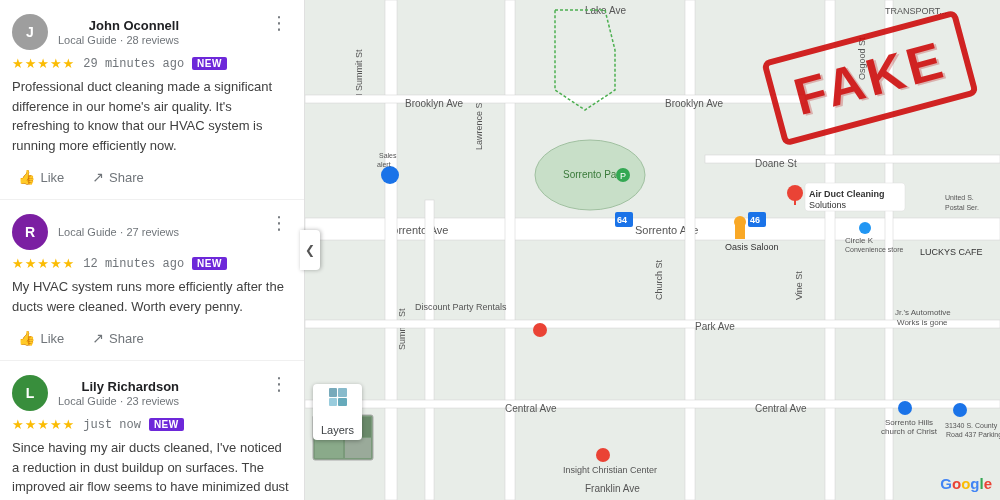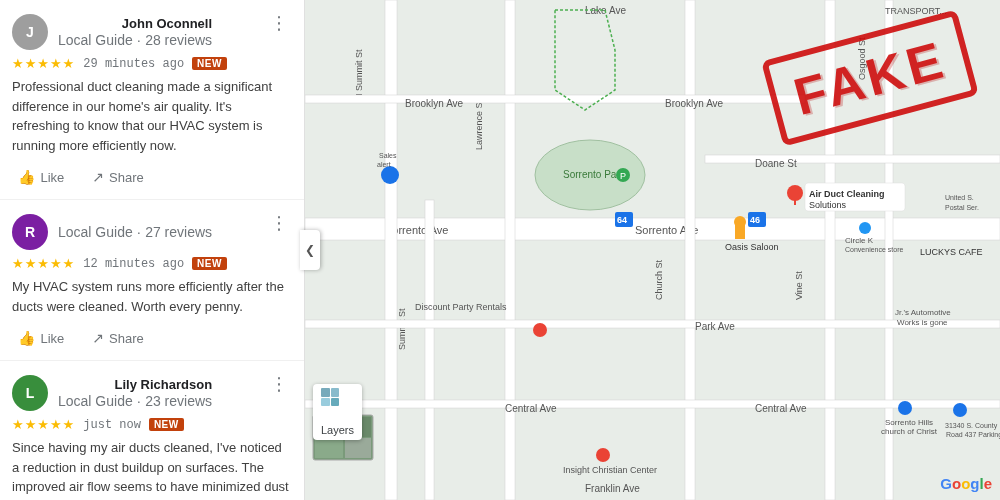"Local Guide · 28 reviews" .reviewer-level { font-size: 14px -> 11px }
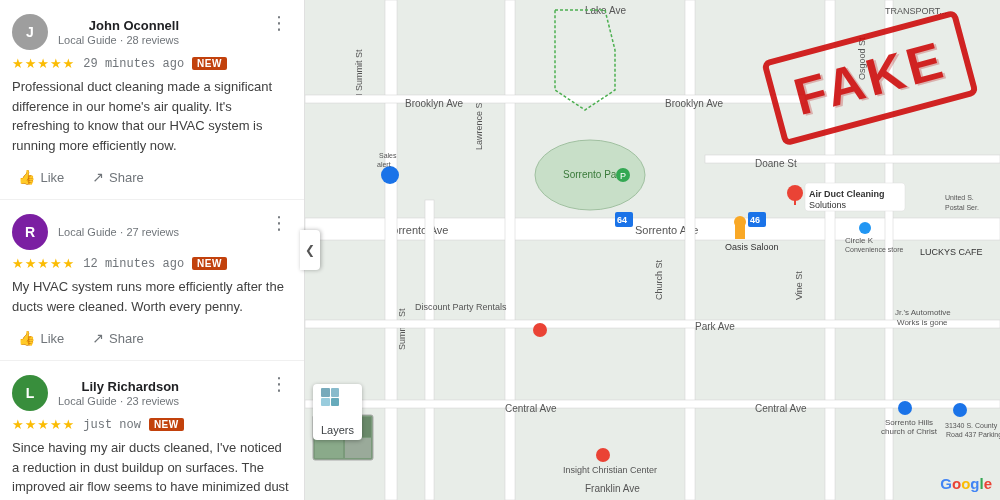"NEW" .new-badge { background: #c2410c -> #6d28d9 }
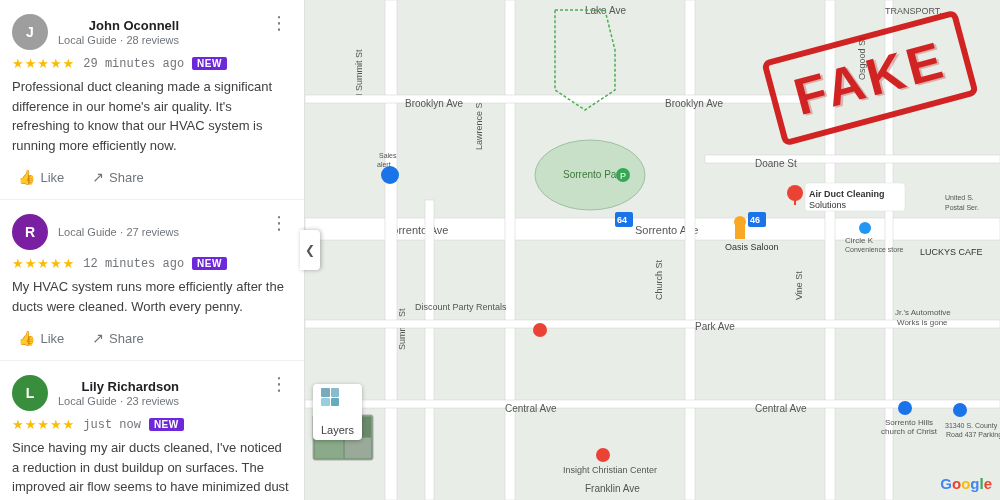"Layers" .layers-btn { align-items: none -> center }
